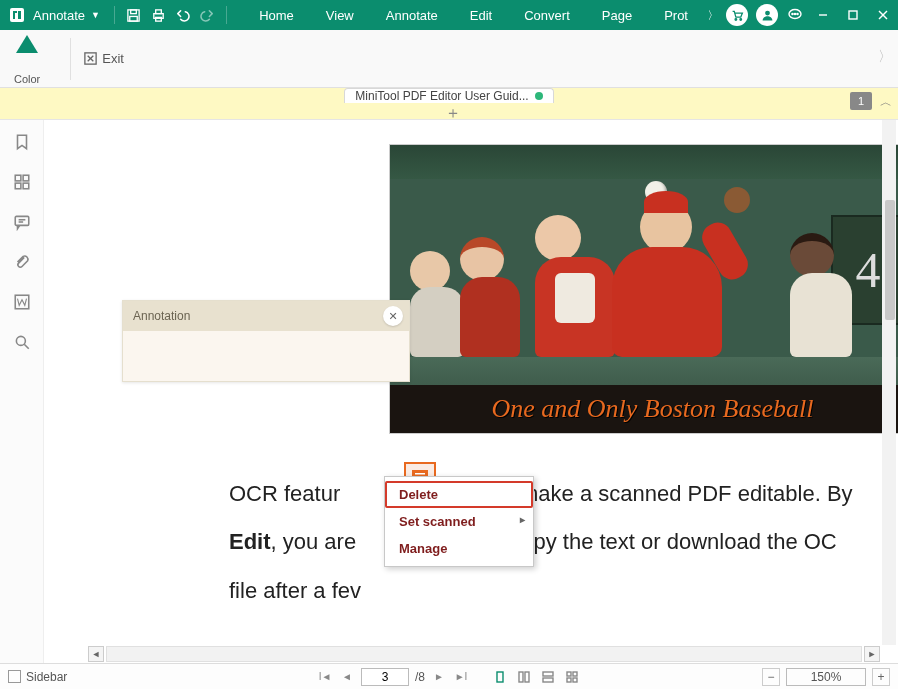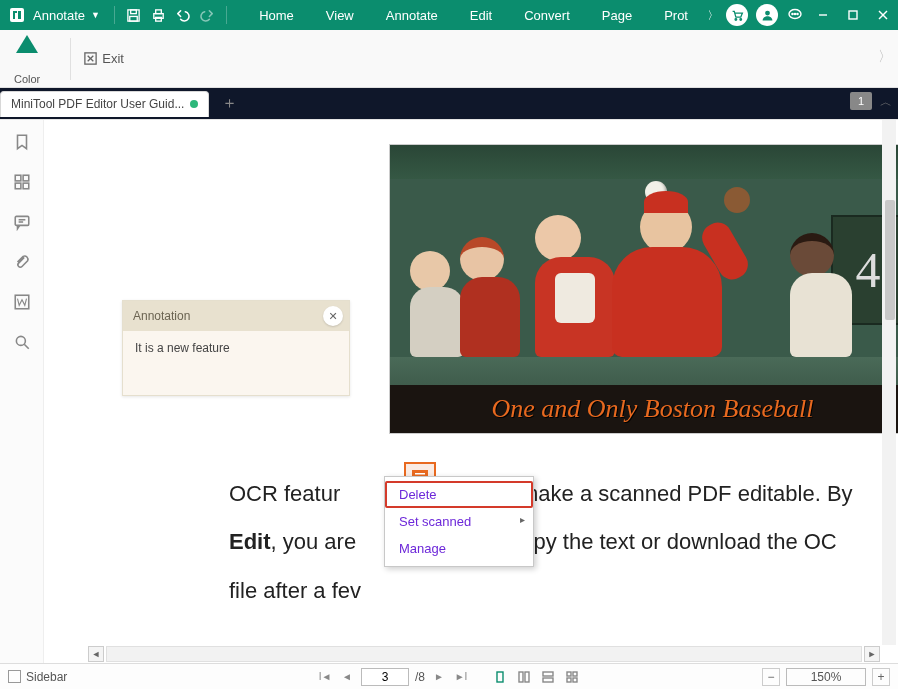"MiniTool PDF Editor User Guid..." .tabbar { background: #0f172a -> #fef9c3; flex-direction: none -> column }
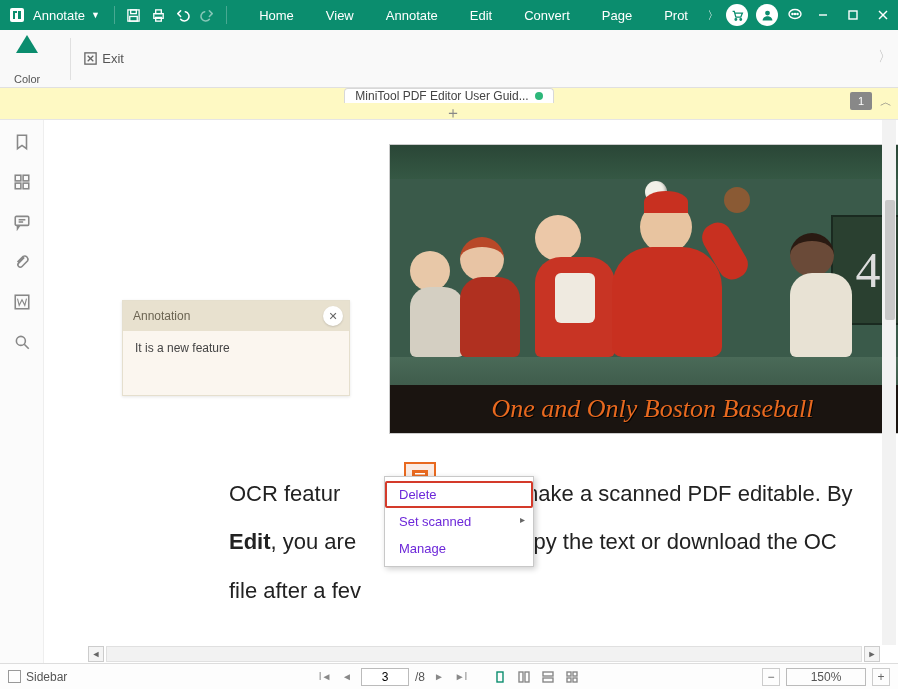"Annotation" .annopop { width: 228px -> 288px }
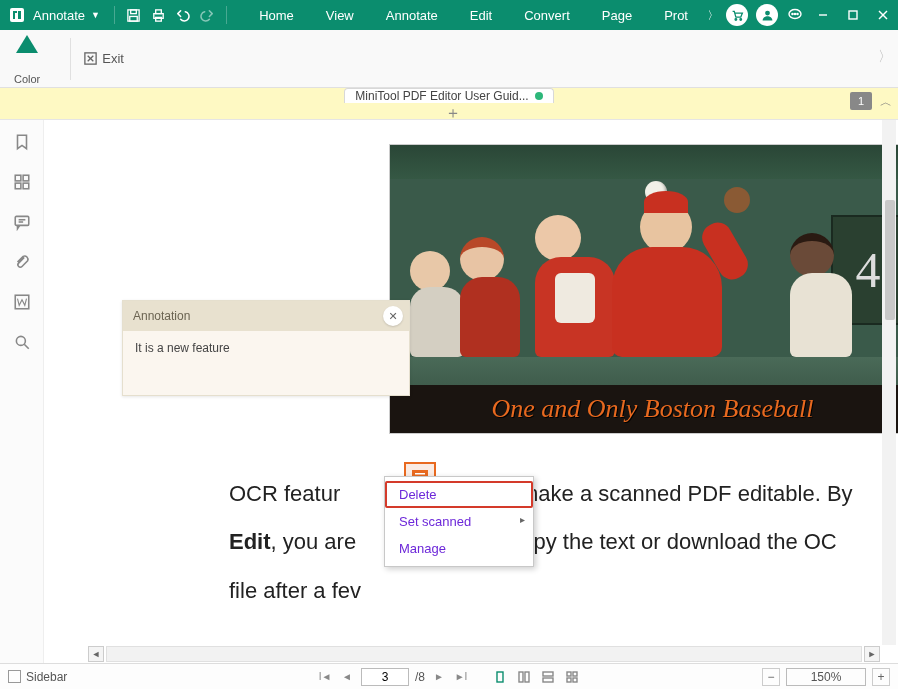"It is a new feature" div.txt { html: <div>It is a new feature</div> -> none }
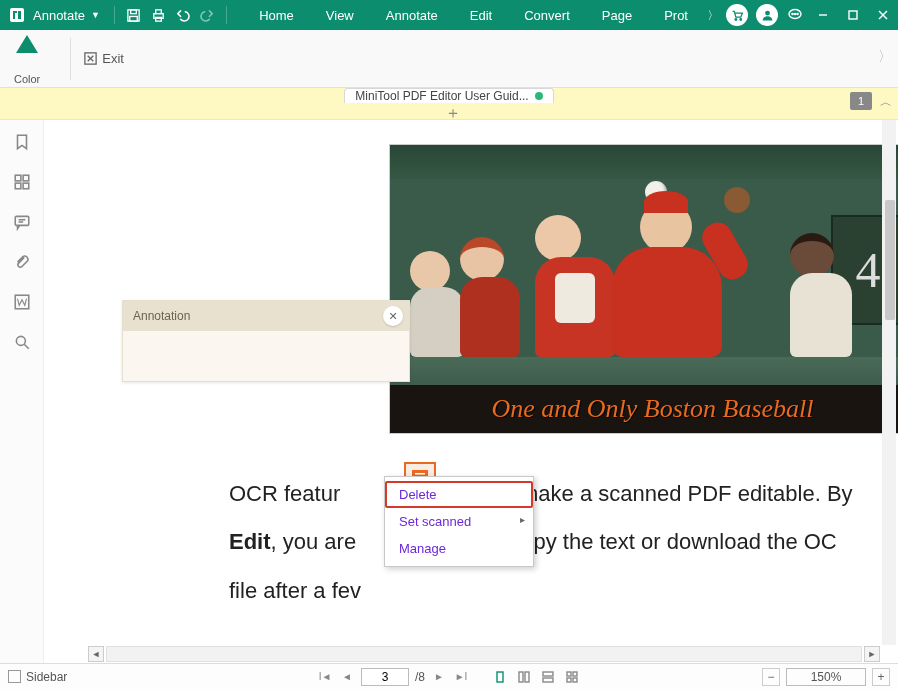"Delete" .ctxmenu .mitem { color: #6d28d9 -> #7f1d1d; font-weight: none -> bold }
